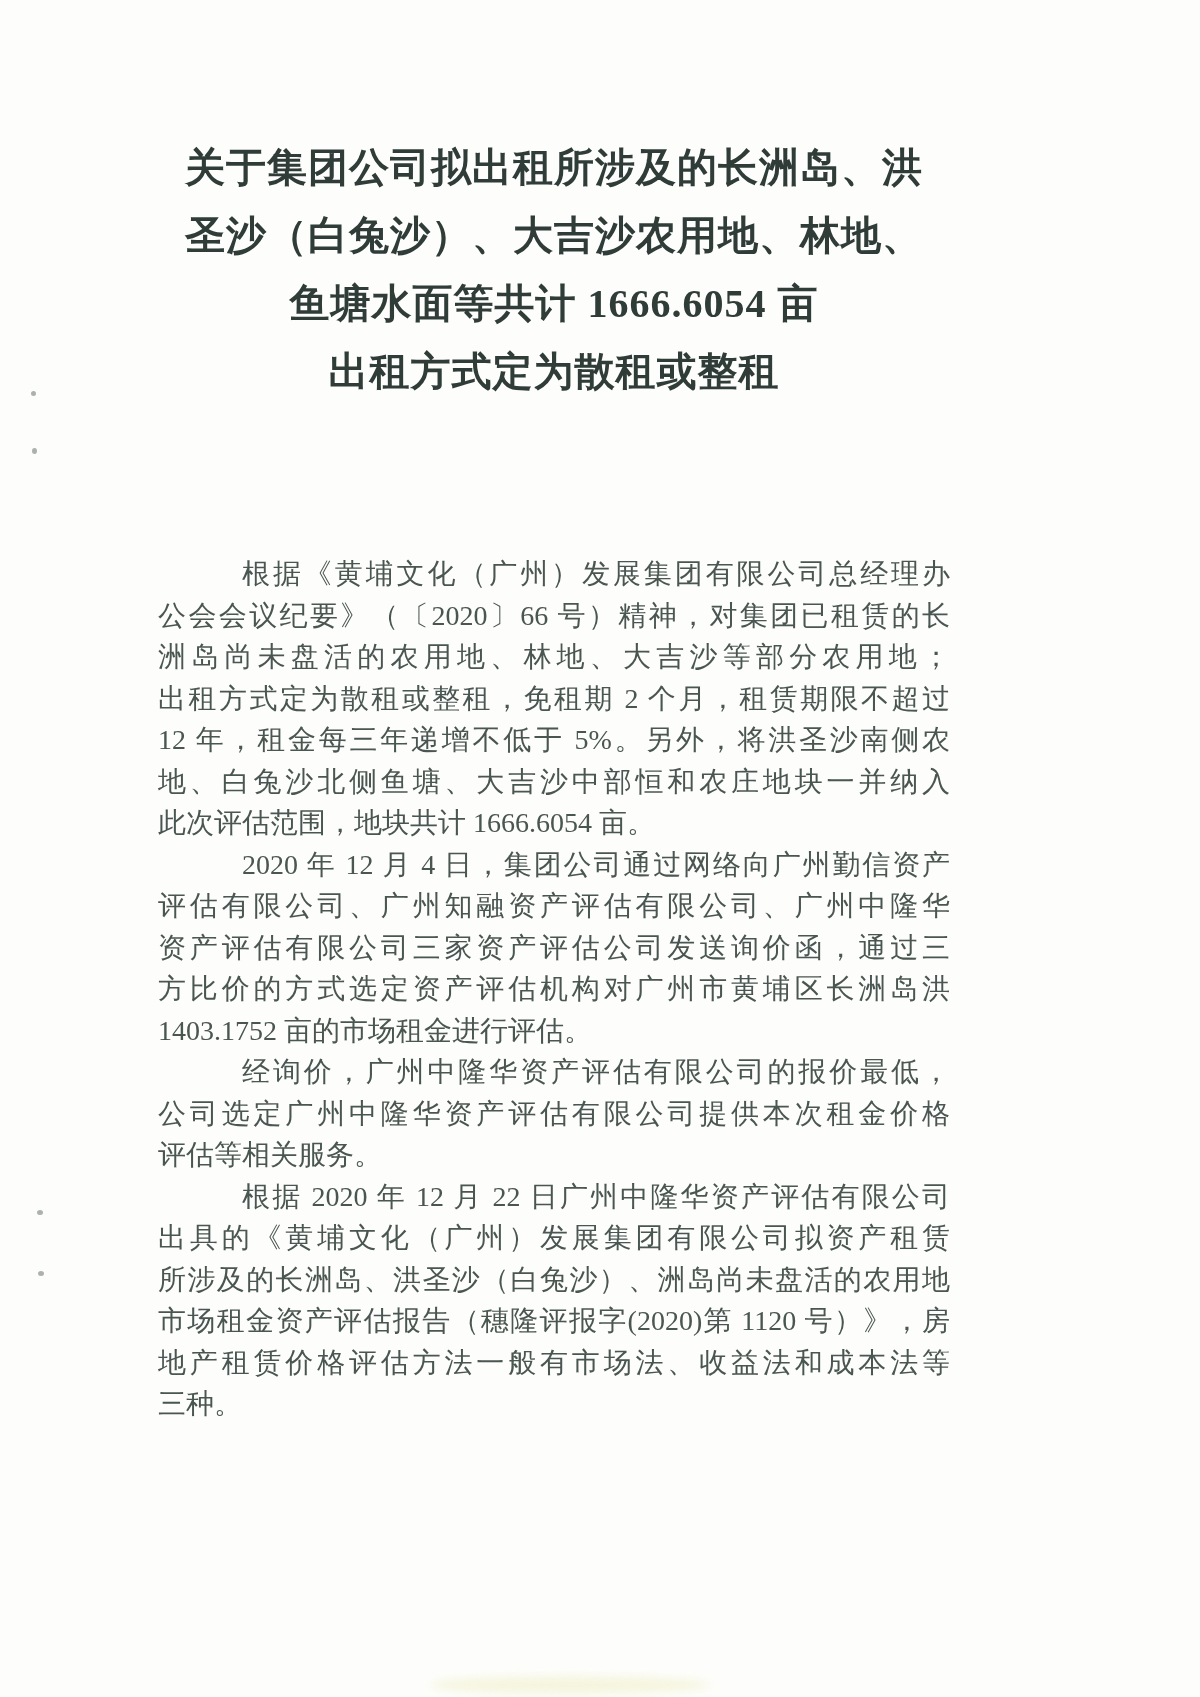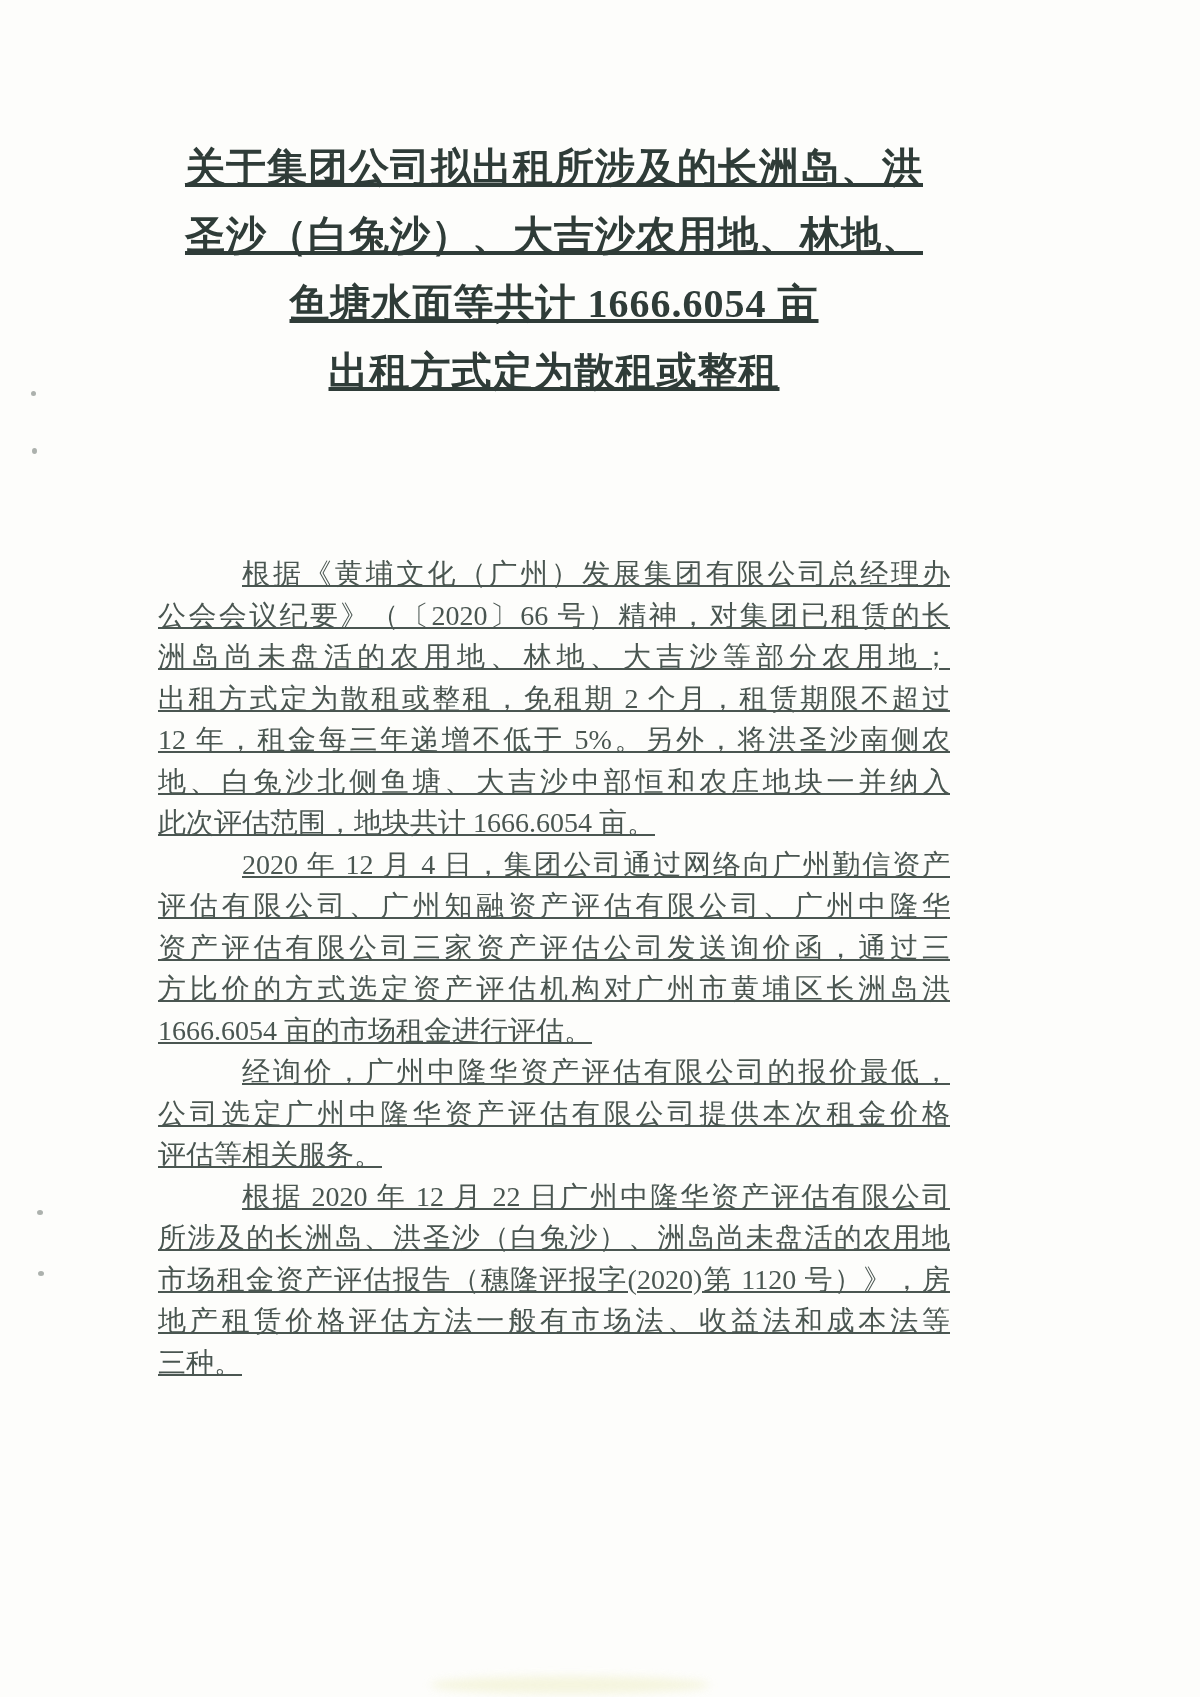"关于集团公司拟出租所涉及的长洲岛、洪" .title-line { text-decoration: underline -> none }
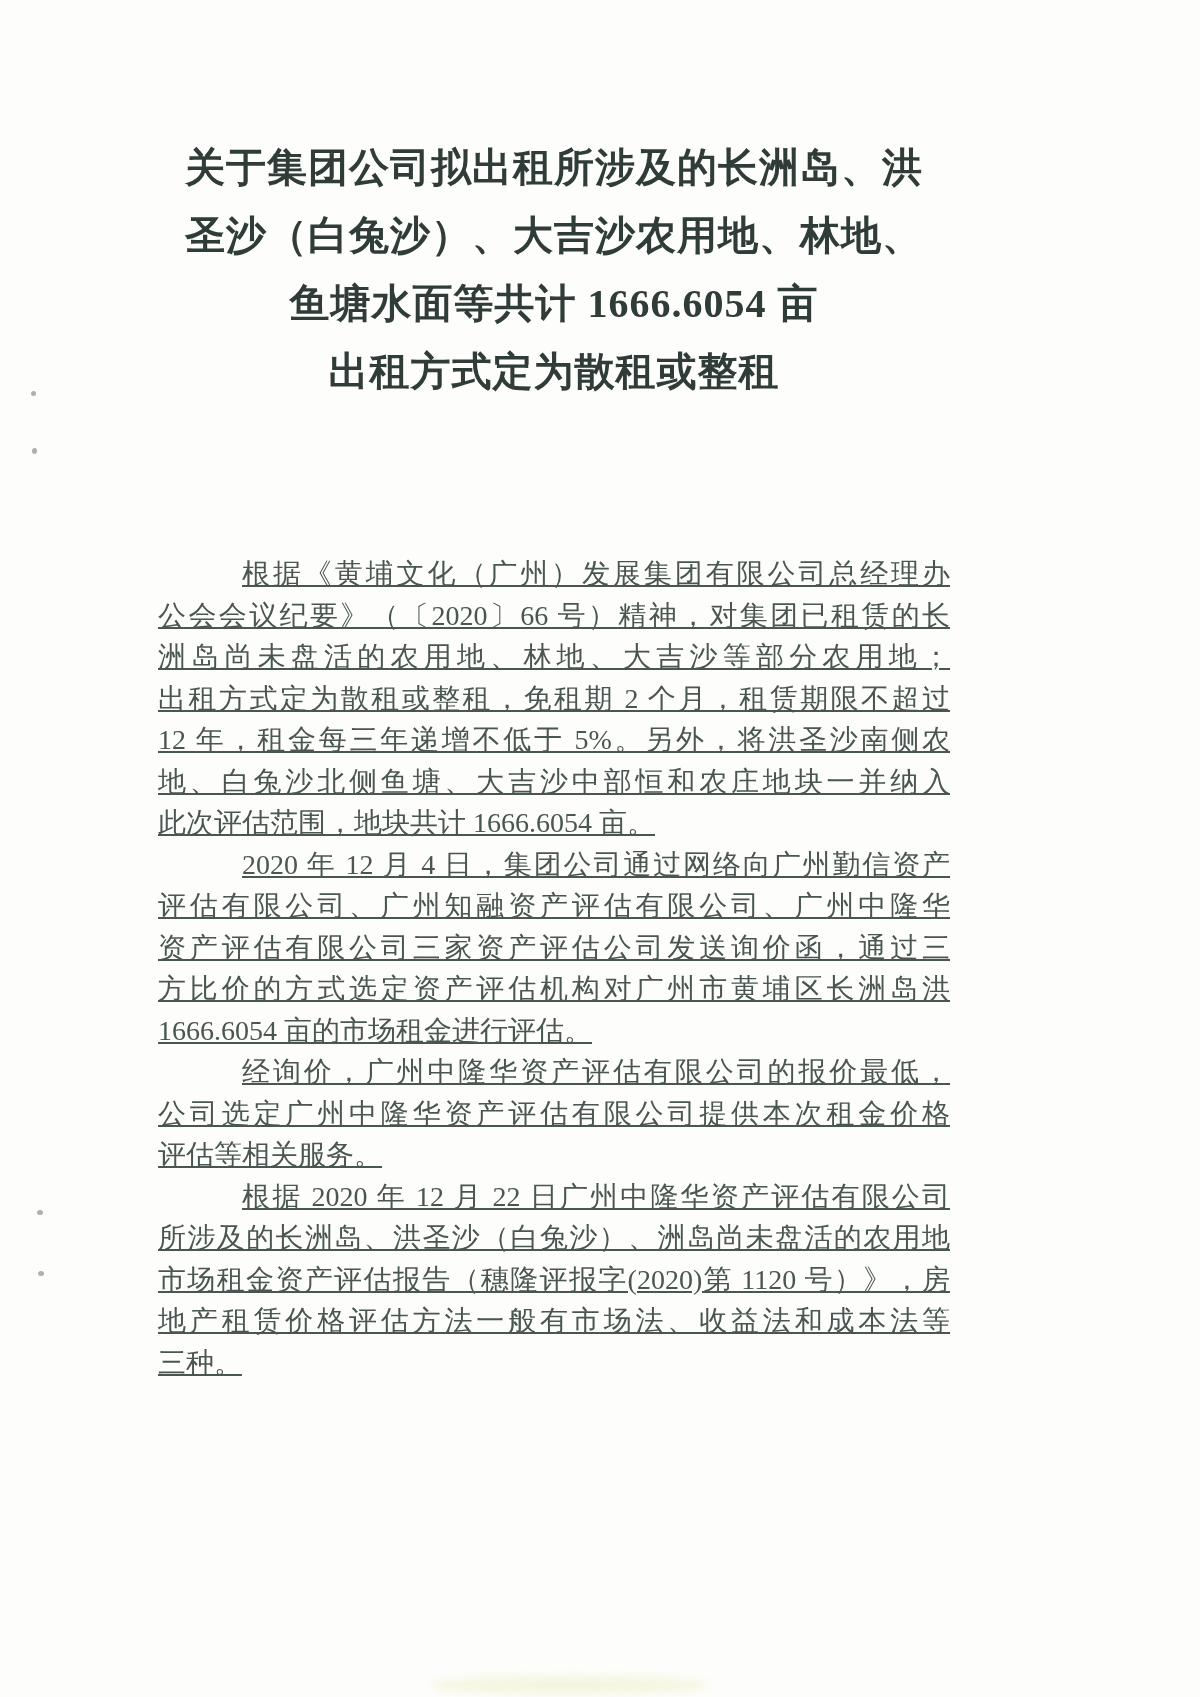"根据《黄埔文化（广州）发展集团有限公司总经理办" .body-line { text-decoration: underline -> none }
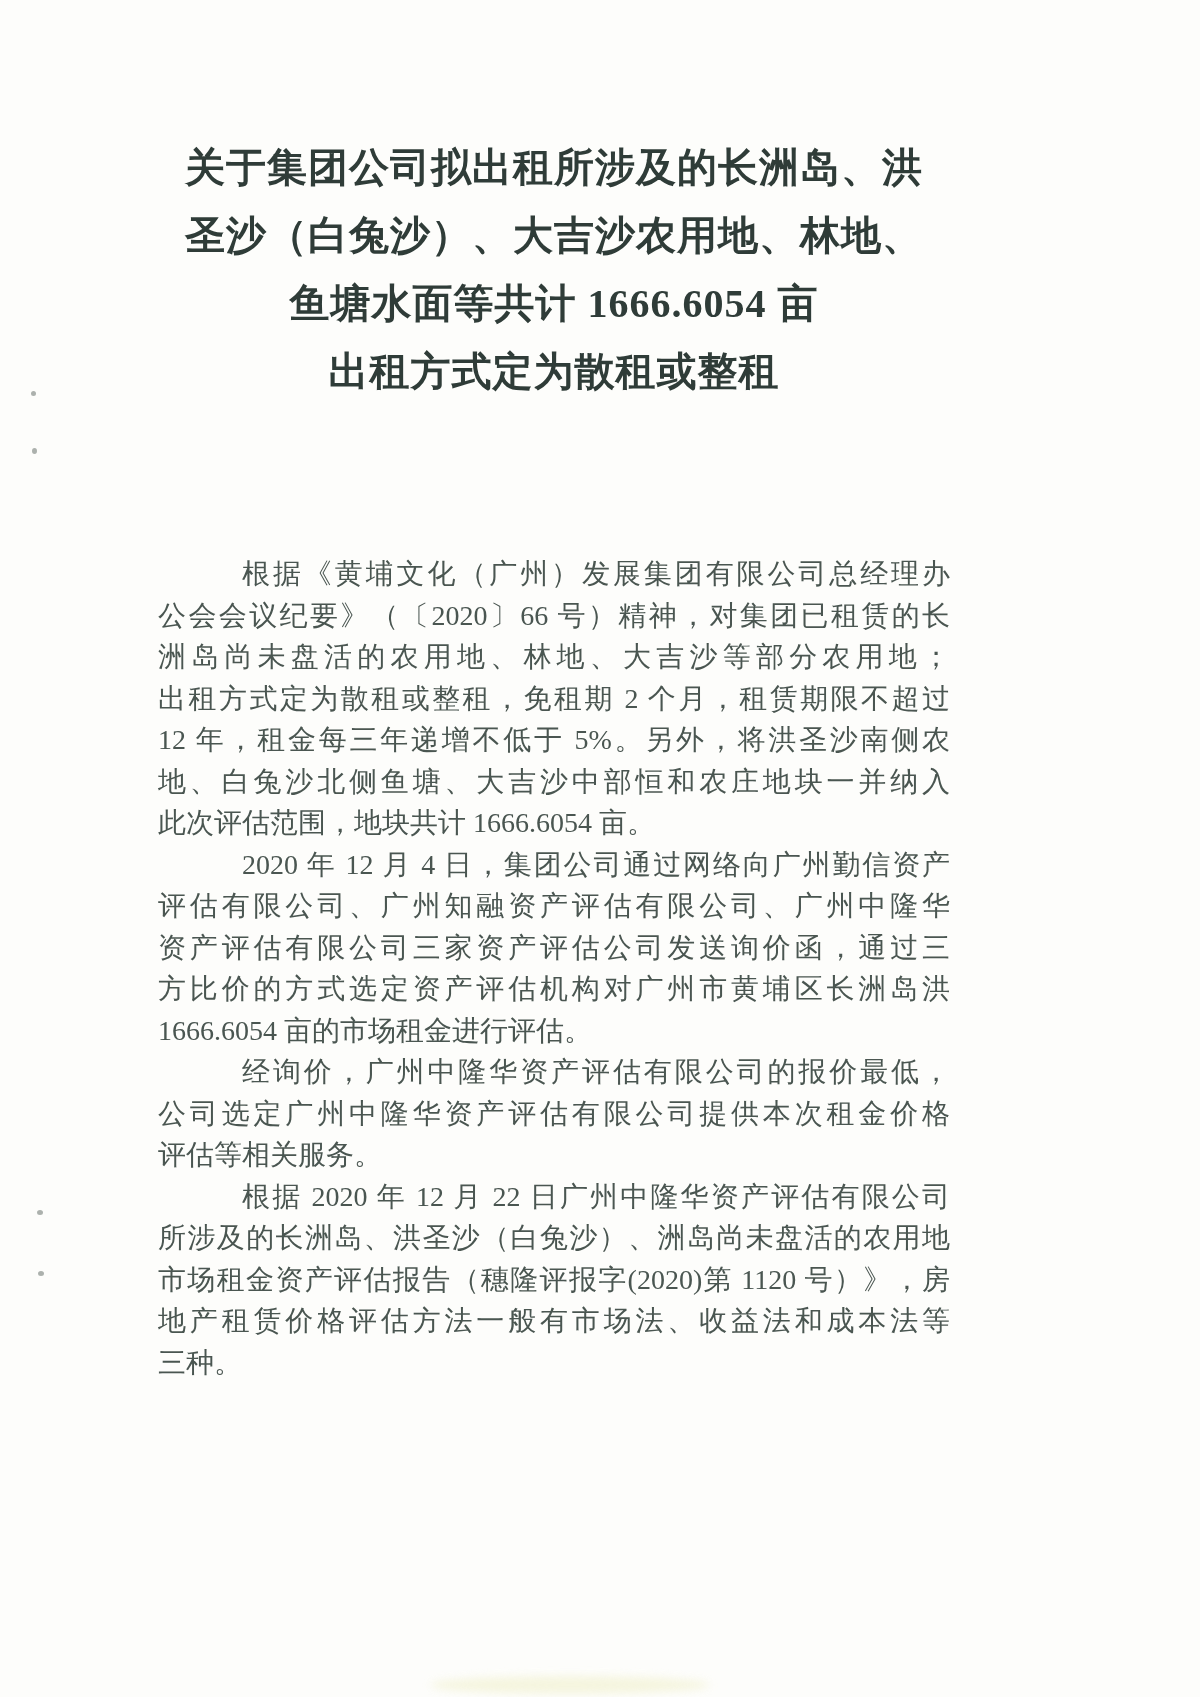"1666.6054 亩的市场租金进行评估。" div.body-line { text: 1666.6054 -> 1403.1752 }
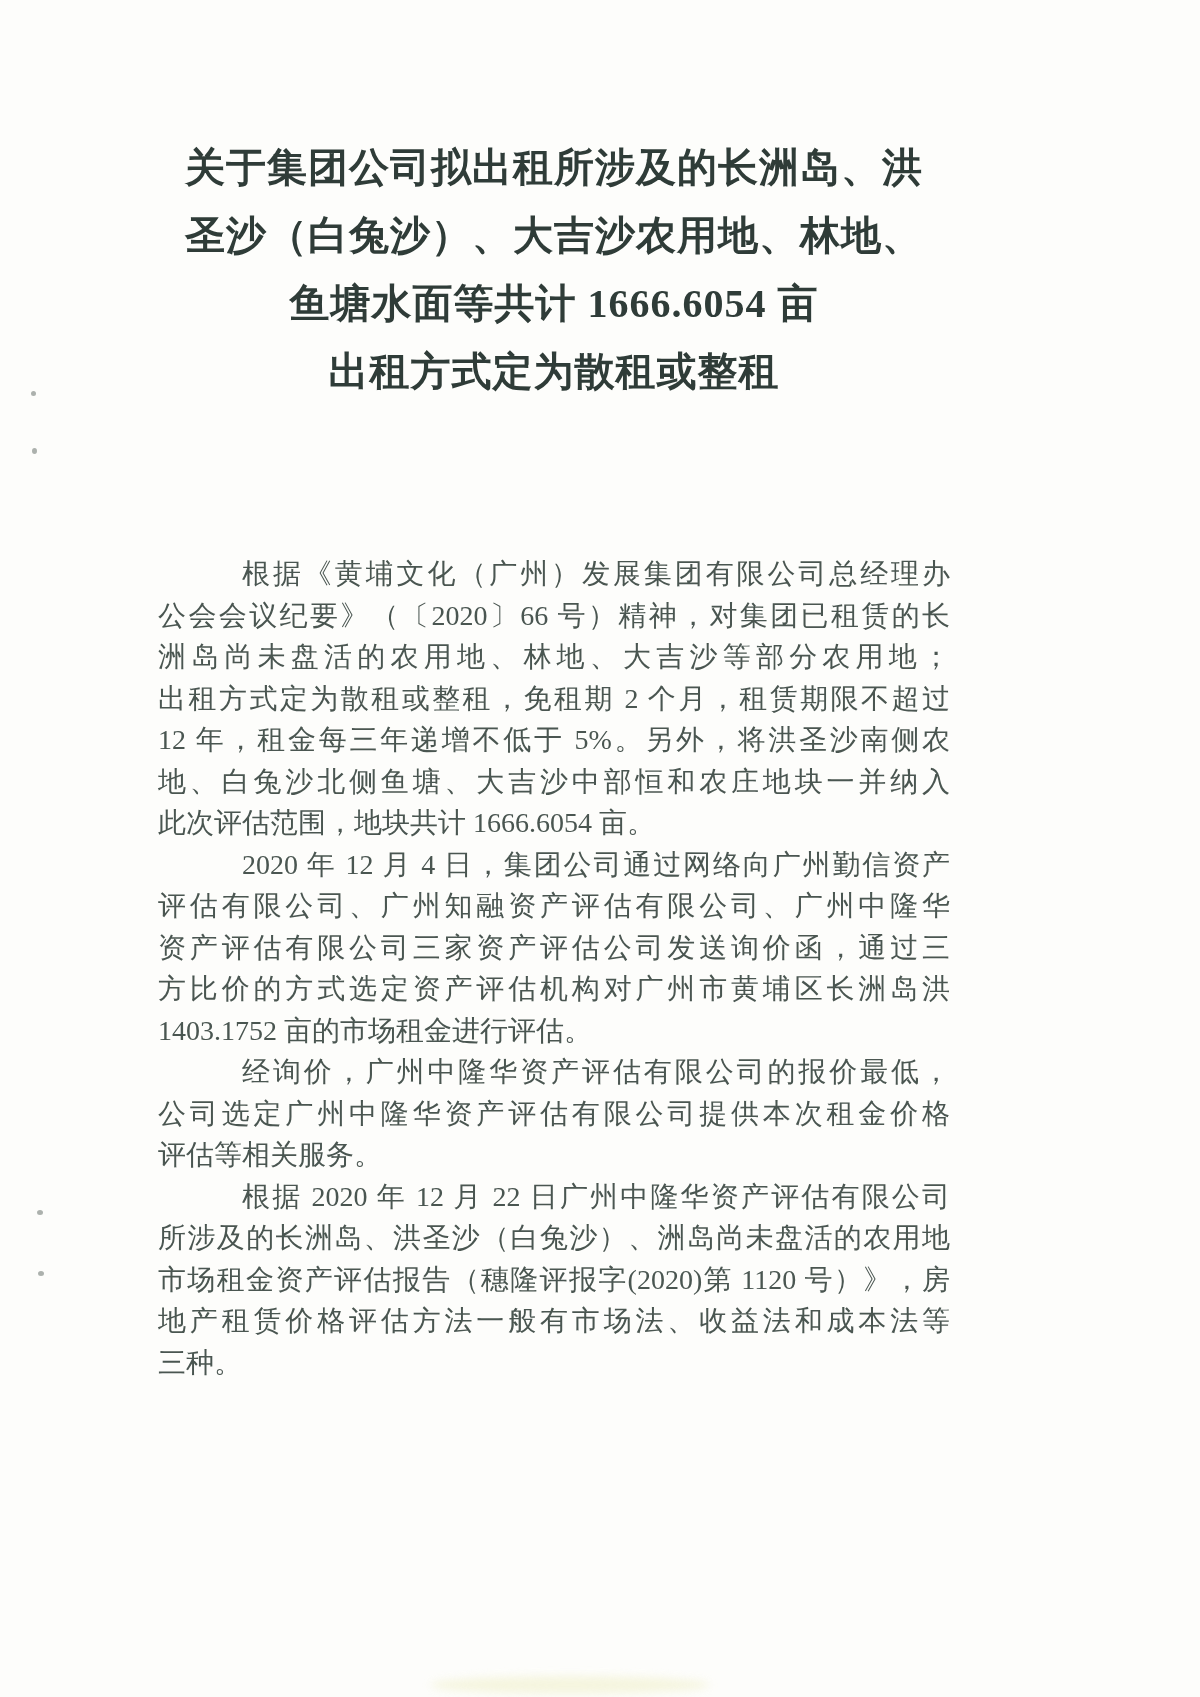"出具的《黄埔文化（广州）发展集团有限公司拟资产租赁" div.body-line { html: none -> <div>出具的《黄埔文化（广州）发展集团有限公司拟资产租赁</div> }
